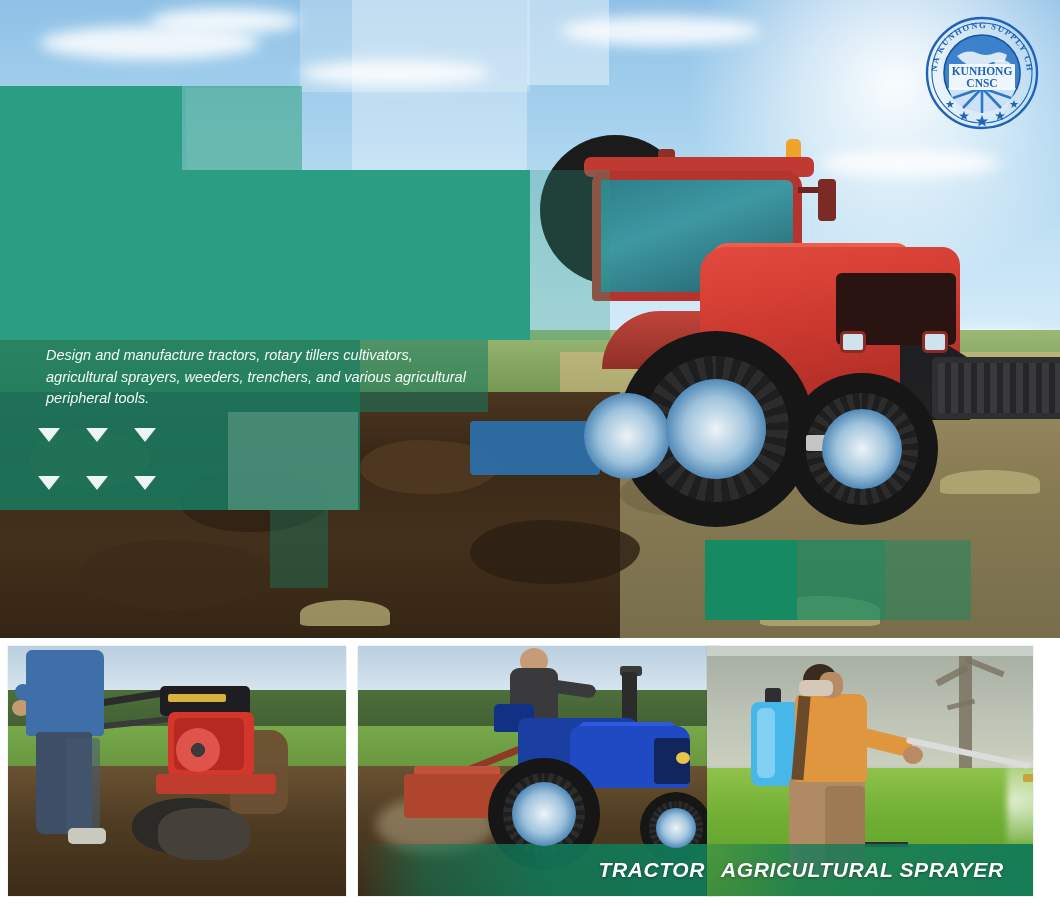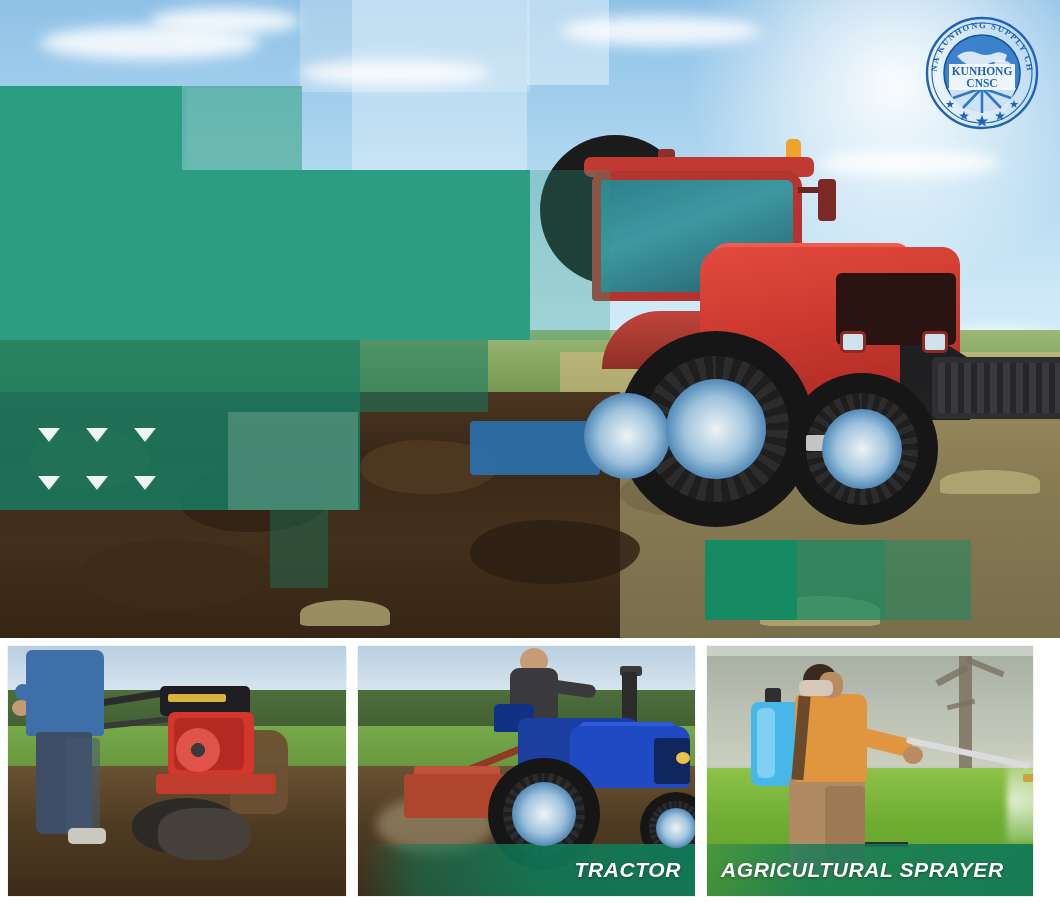"Design and manufacture tractors, rotary" div.subtext { html: none -> <div>Design and manufacture tractors, rotary tillers cultivators, agricultural sprayers, weeders, trenchers, and various agricultural peripheral tools.</div> }
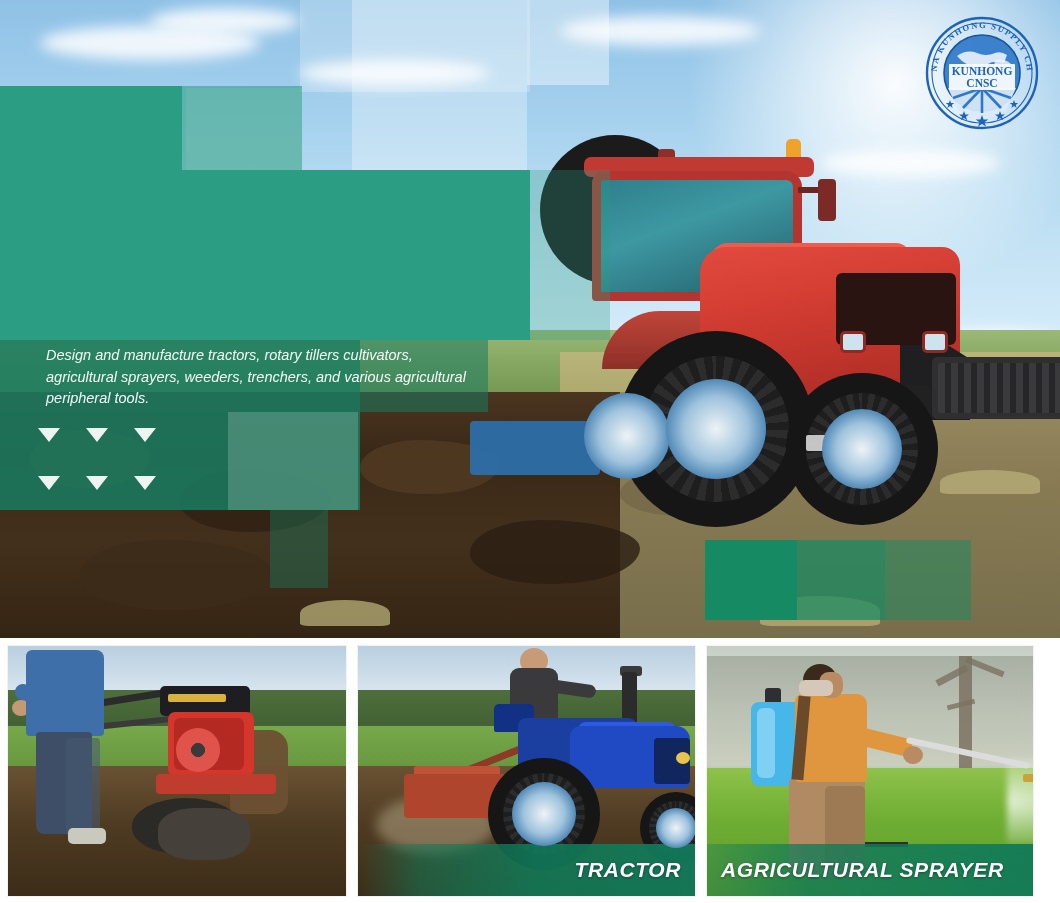"TRACTOR" .card-2 { padding-left: none -> 24px }
